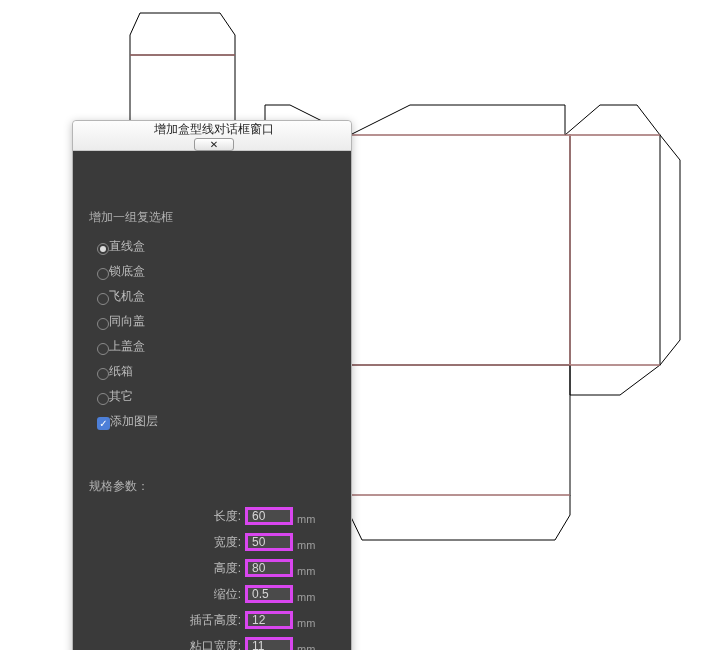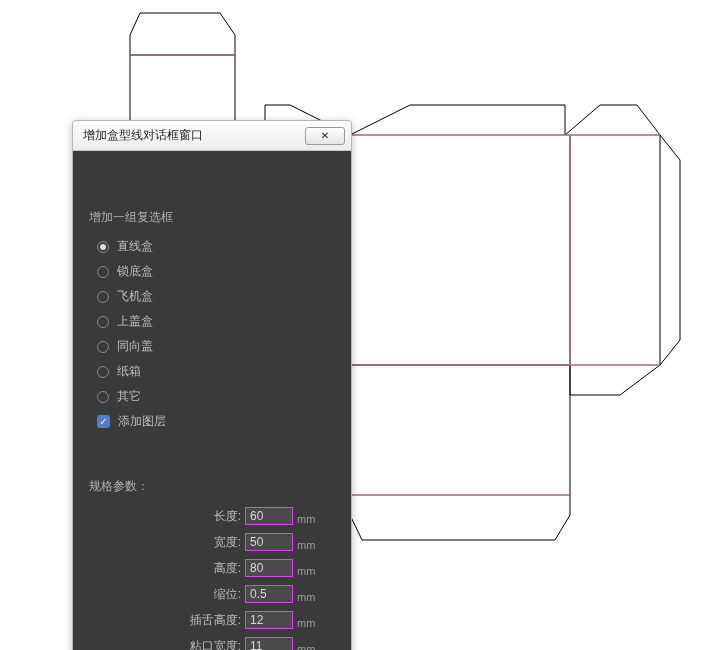"增加盒型线对话框窗口" .titlebar { flex-direction: none -> column }
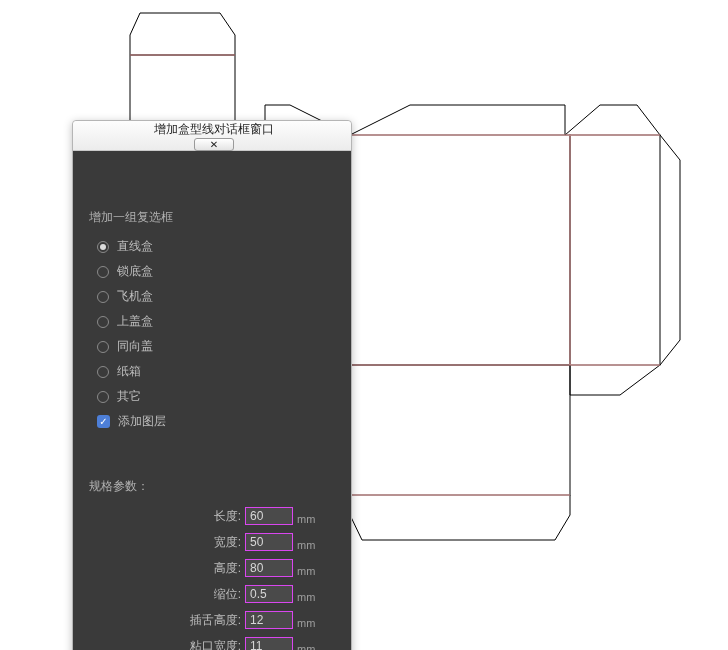"直线盒" .radio-row, .check-row { align-items: center -> flex-end; gap: 8px -> none }
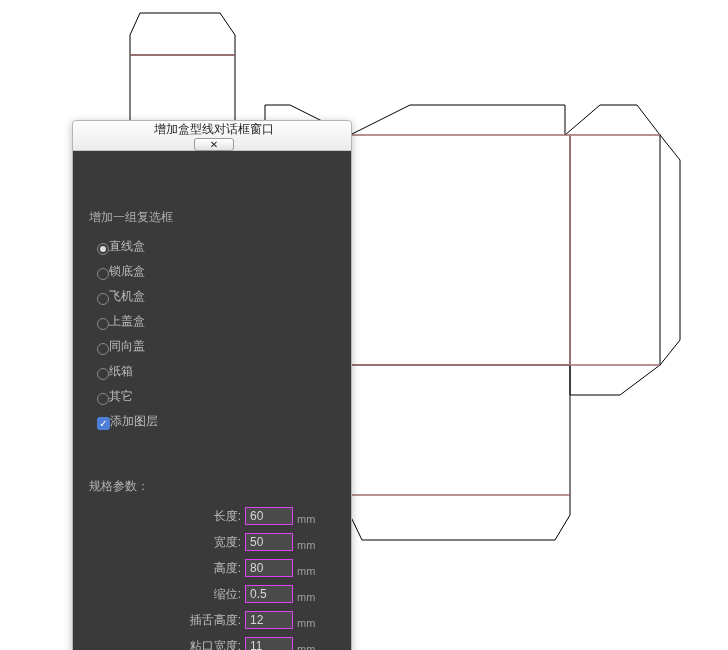"上盖盒" div.radio-row { order: before "同向盖" -> after "同向盖" }
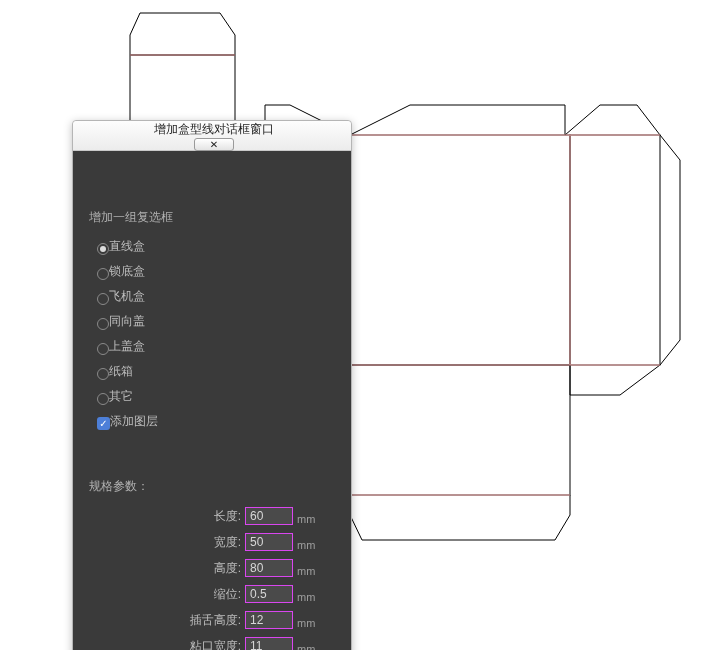"60" .param-input { border: 1px solid #d946ef -> 3px solid #d946ef }
